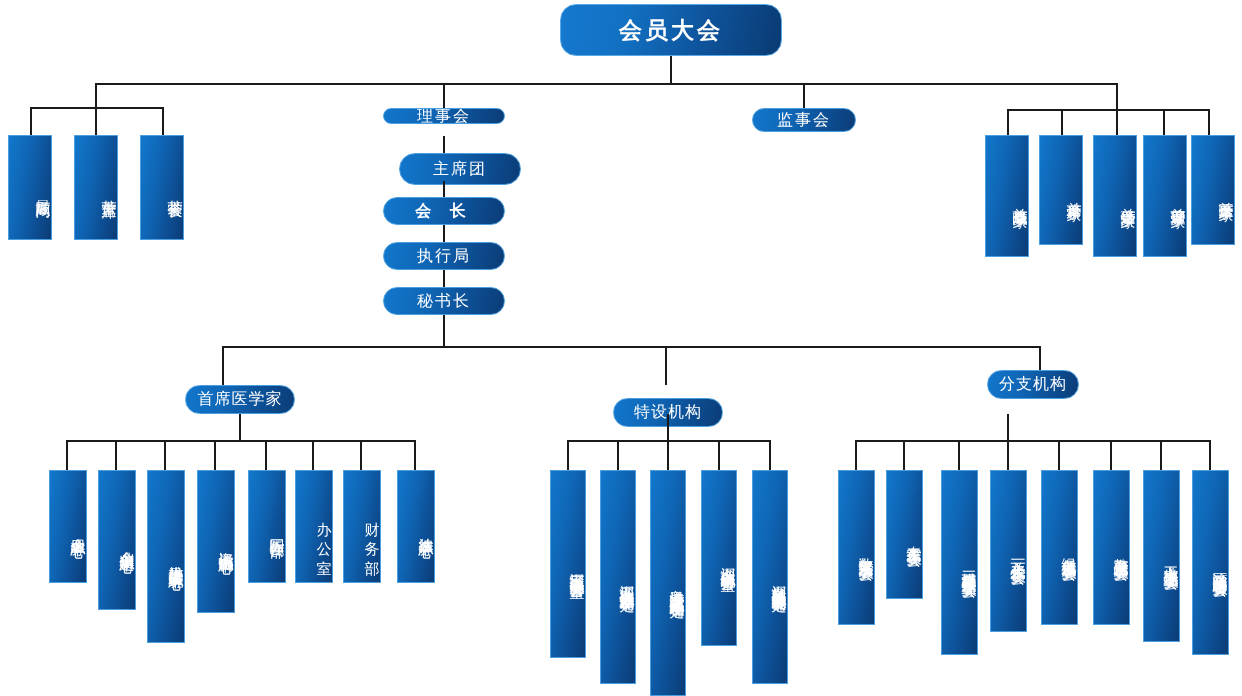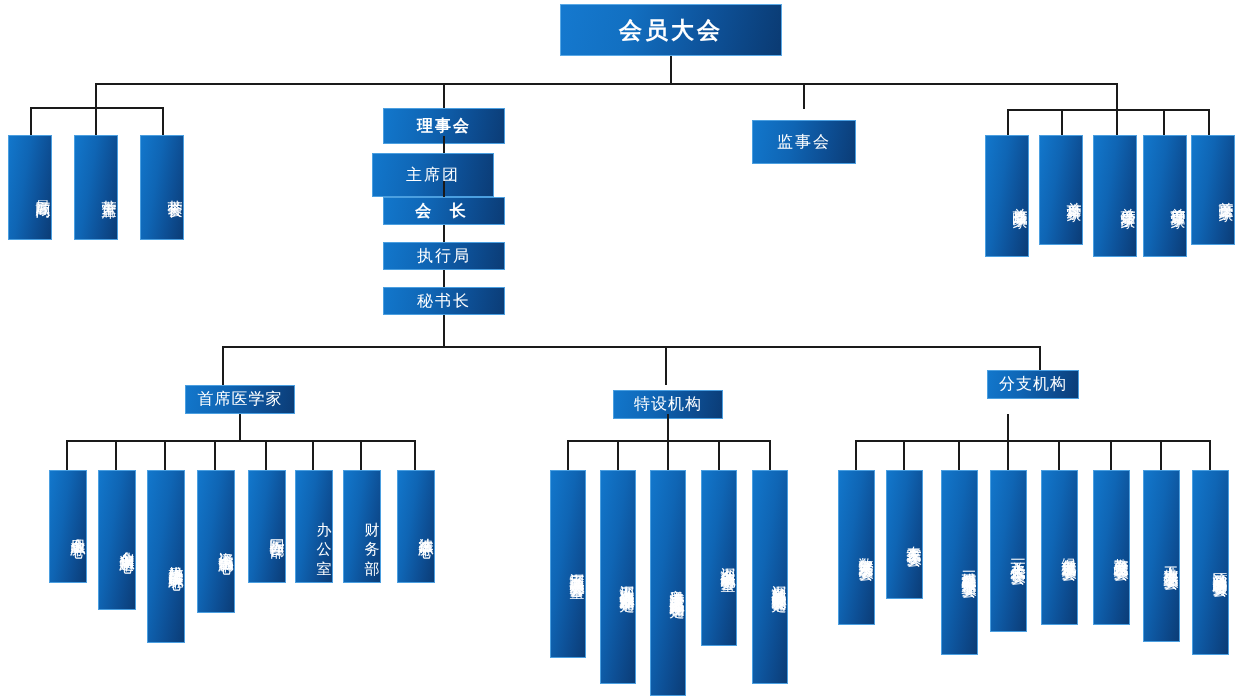"会员大会" .node.horiz { border-radius: none -> 16px }
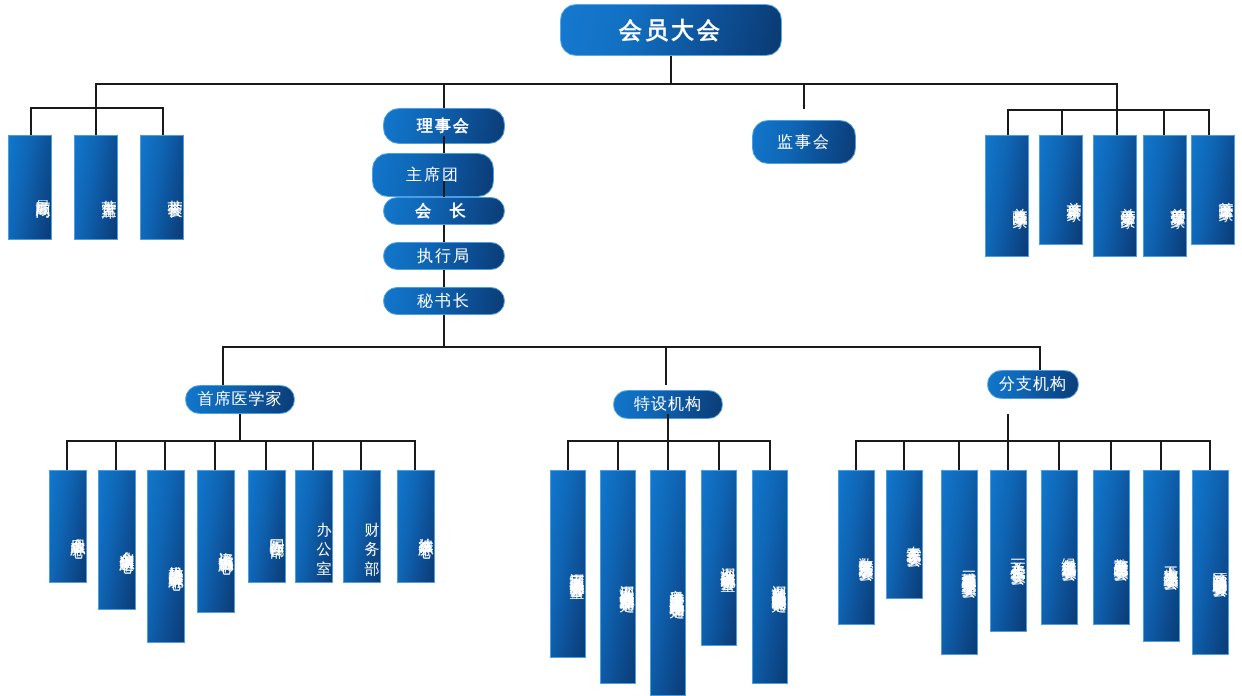"理事会" div.node { font-weight: bold -> none; height: 36px -> 16px }
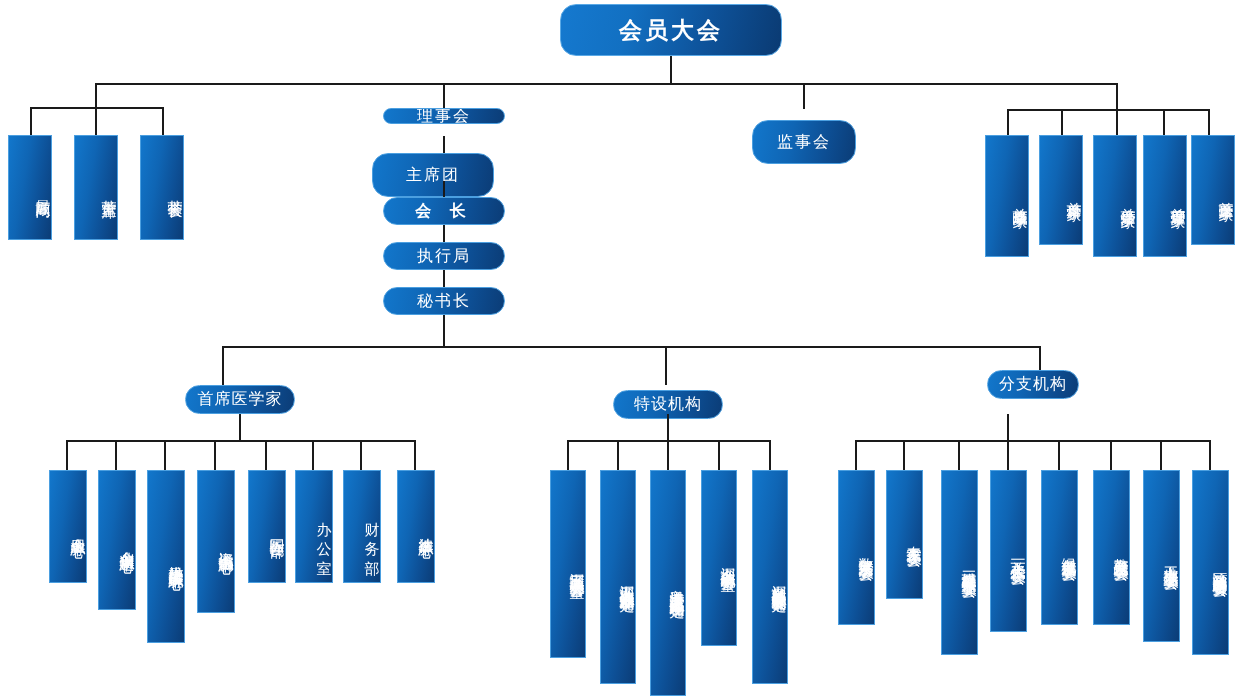"监事会" div.node { height: 44px -> 24px; top: 120px -> 108px }
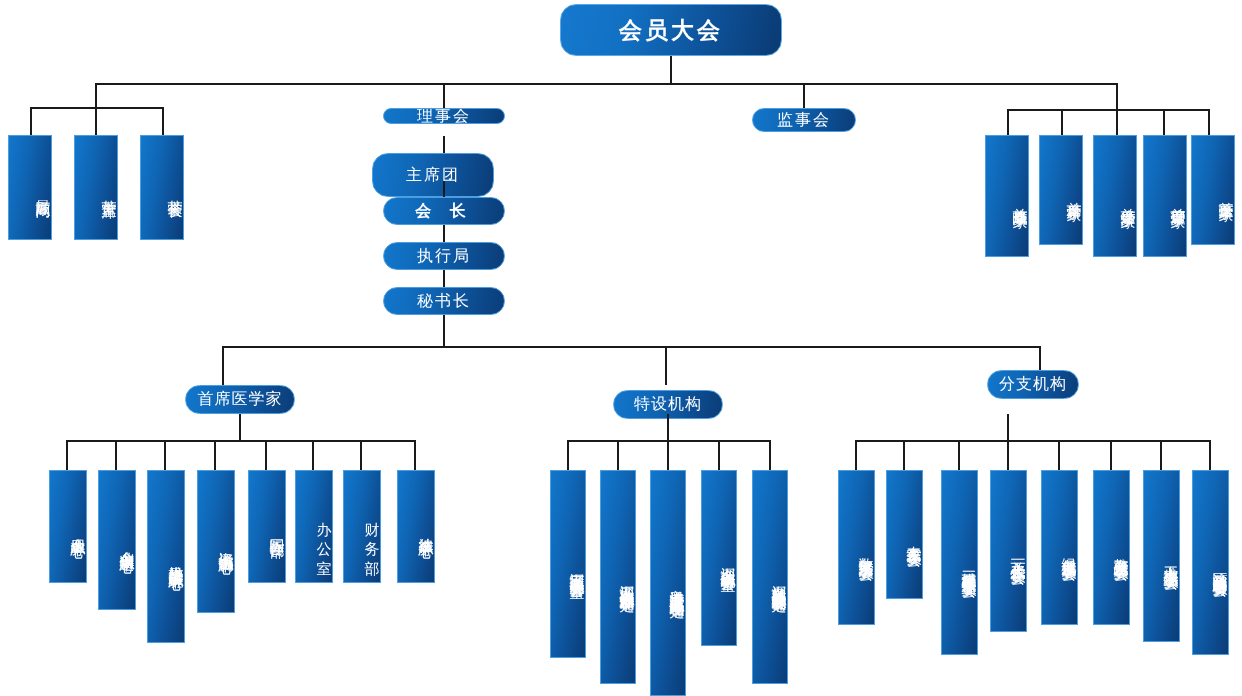"主席团" div.node { height: 44px -> 32px; left: 372px -> 399px }
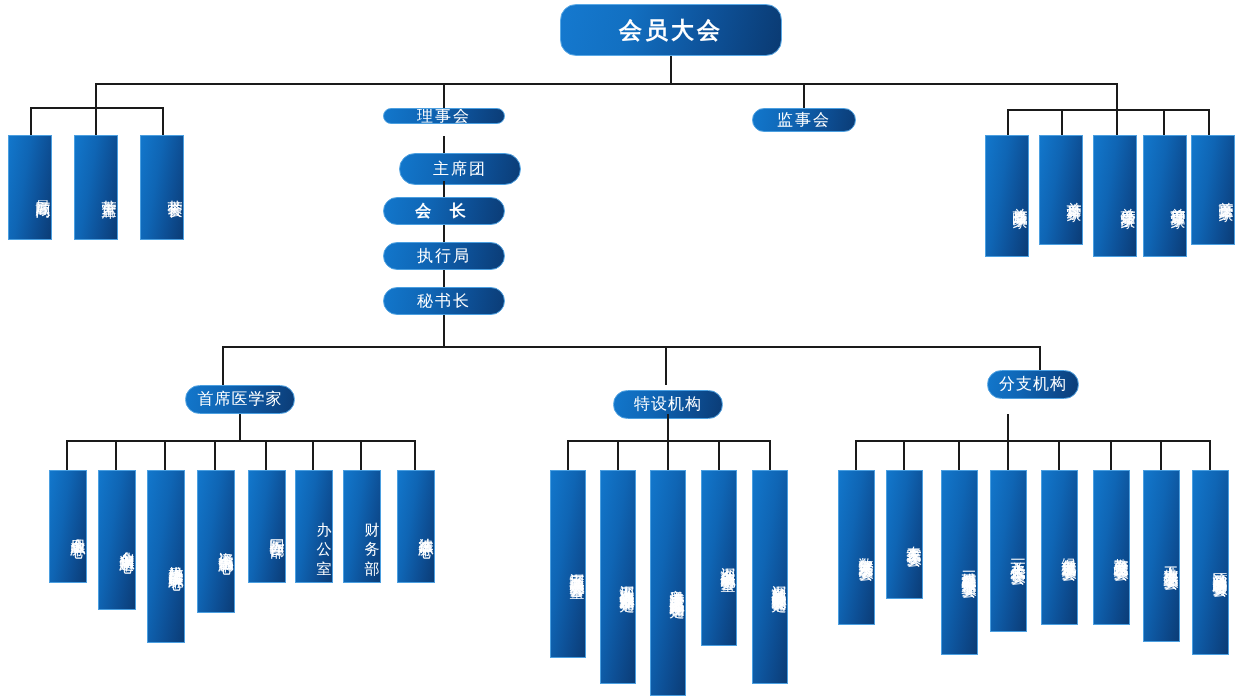"特设机构" div.node { top: 390px -> 398px }
